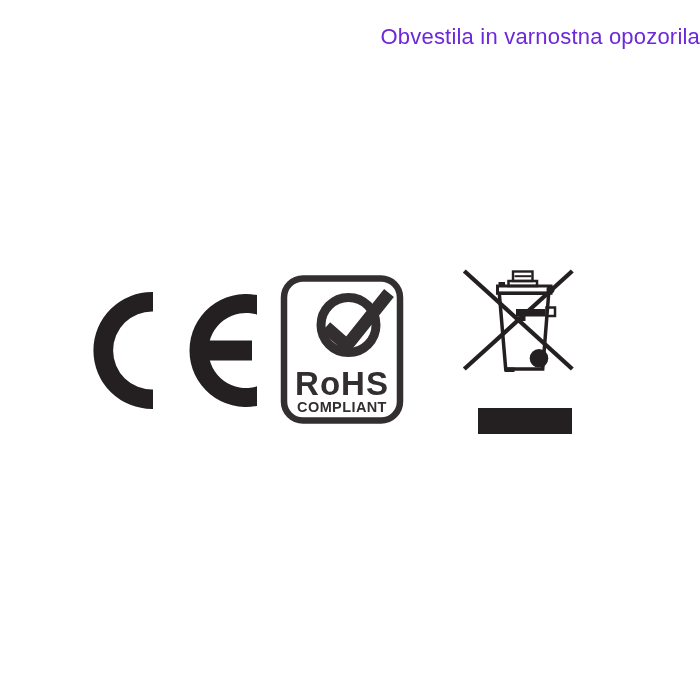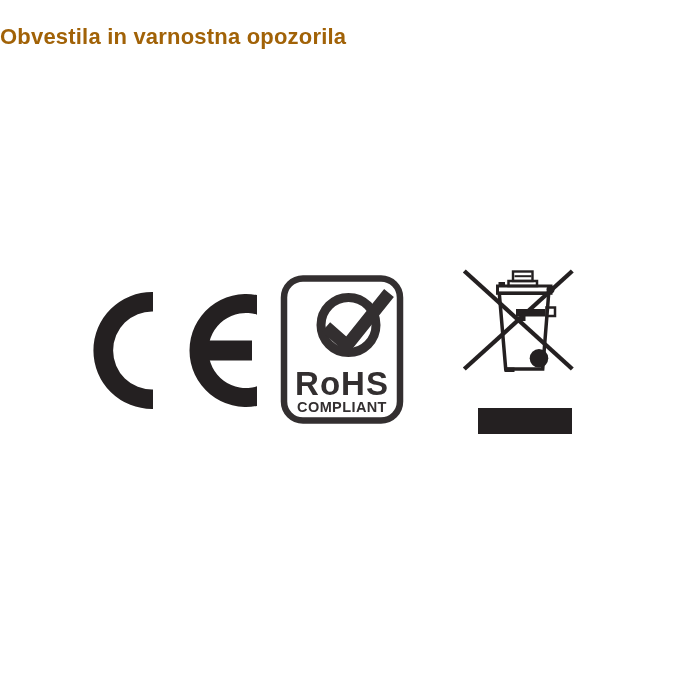"Obvestila in varnostna opozorila" .section-title { color: #a16207 -> #6d28d9; font-weight: 700 -> 400; text-align: left -> right }
